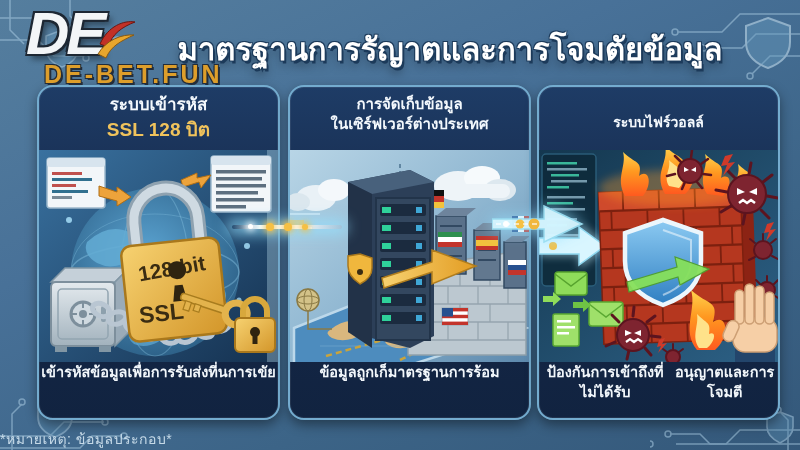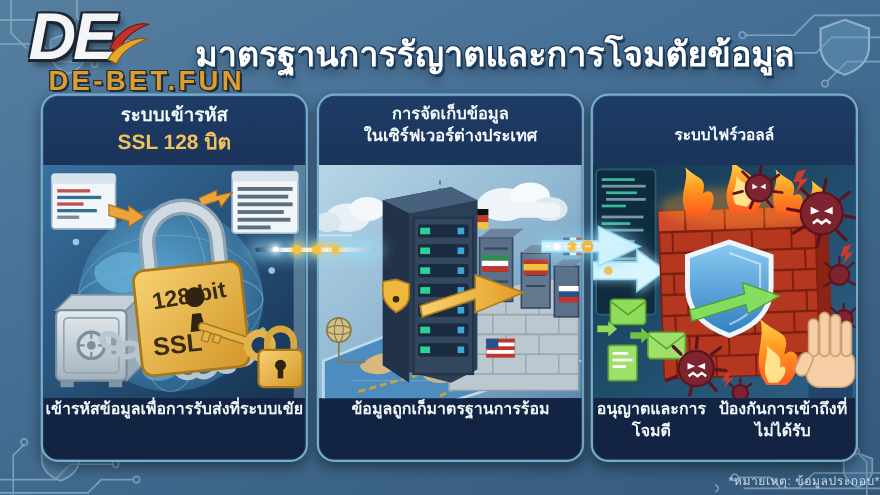"ที่ระบบเขัย" div.cap-l { text: ที่ระบบเขัย -> ที่นการเขัย }
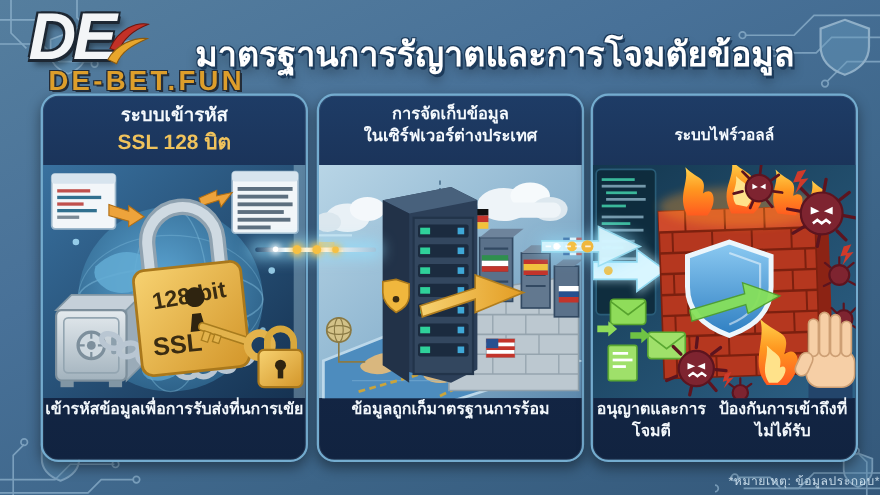"อนุญาตและการโจมตี" div.cap-l { order: before "ป้องกันการเข้าถึงที่ไม่ได้รับ" -> after "ป้องกันการเข้าถึงที่ไม่ได้รับ" }
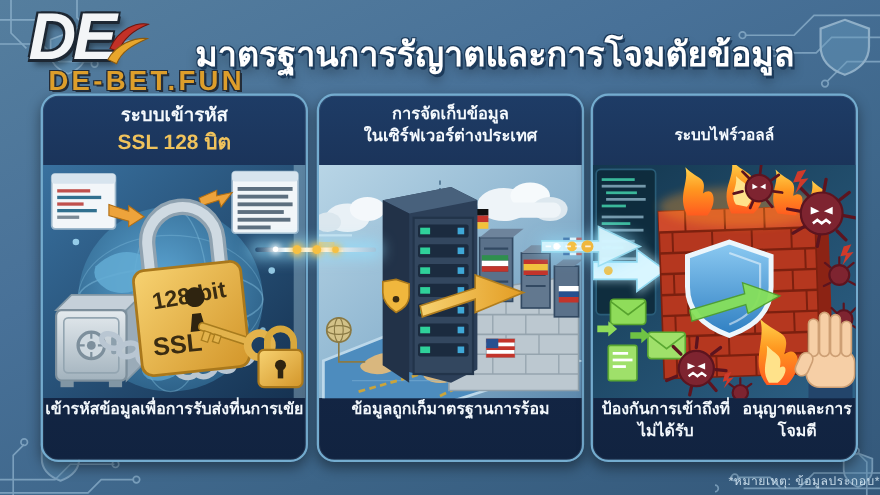"*หมายเหตุ: ข้อมูลประกอบ*" .footnote { font-size: 11px -> 14px; text-align: right -> left }
